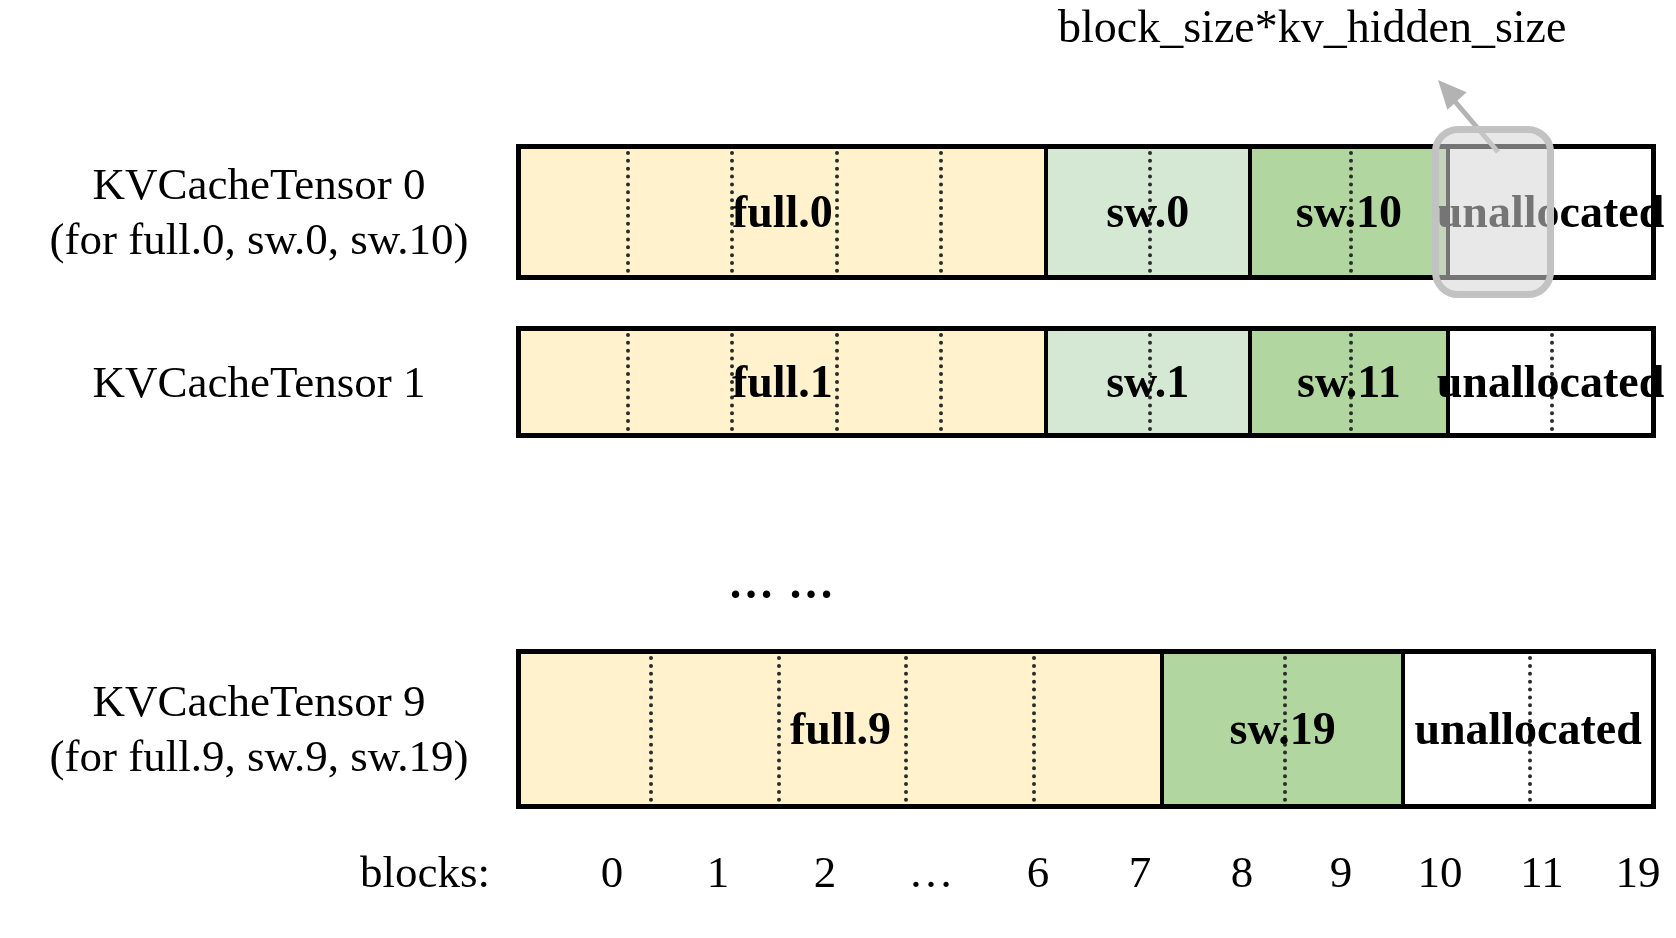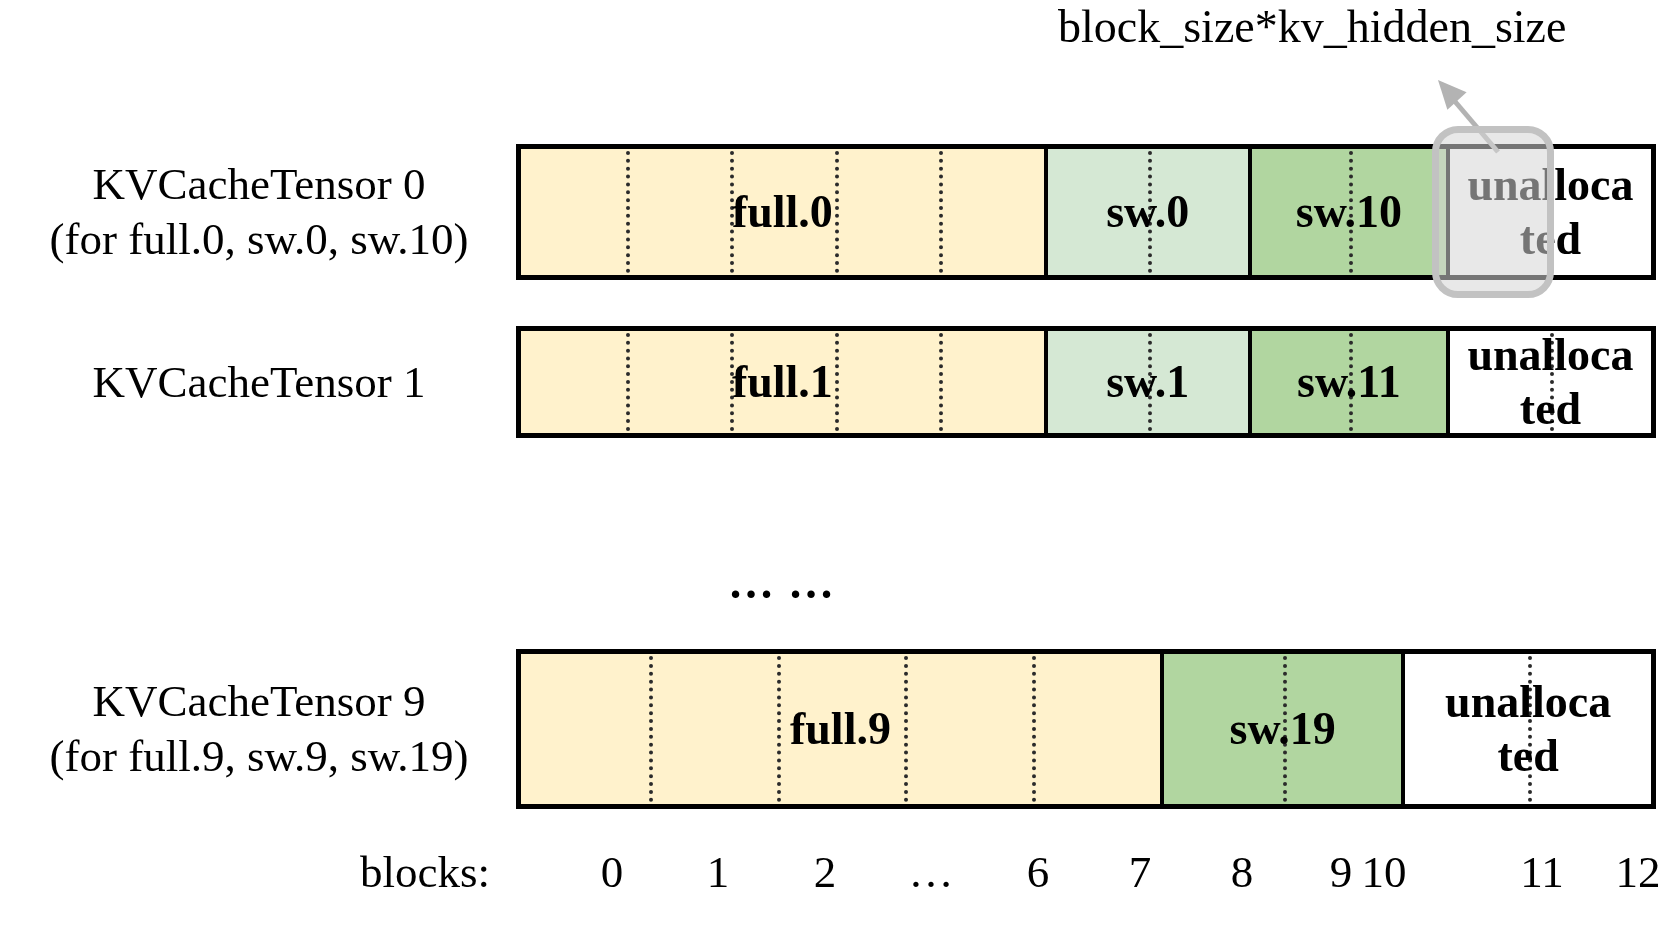"unalloca" .wrap2 { flex-direction: column -> row }
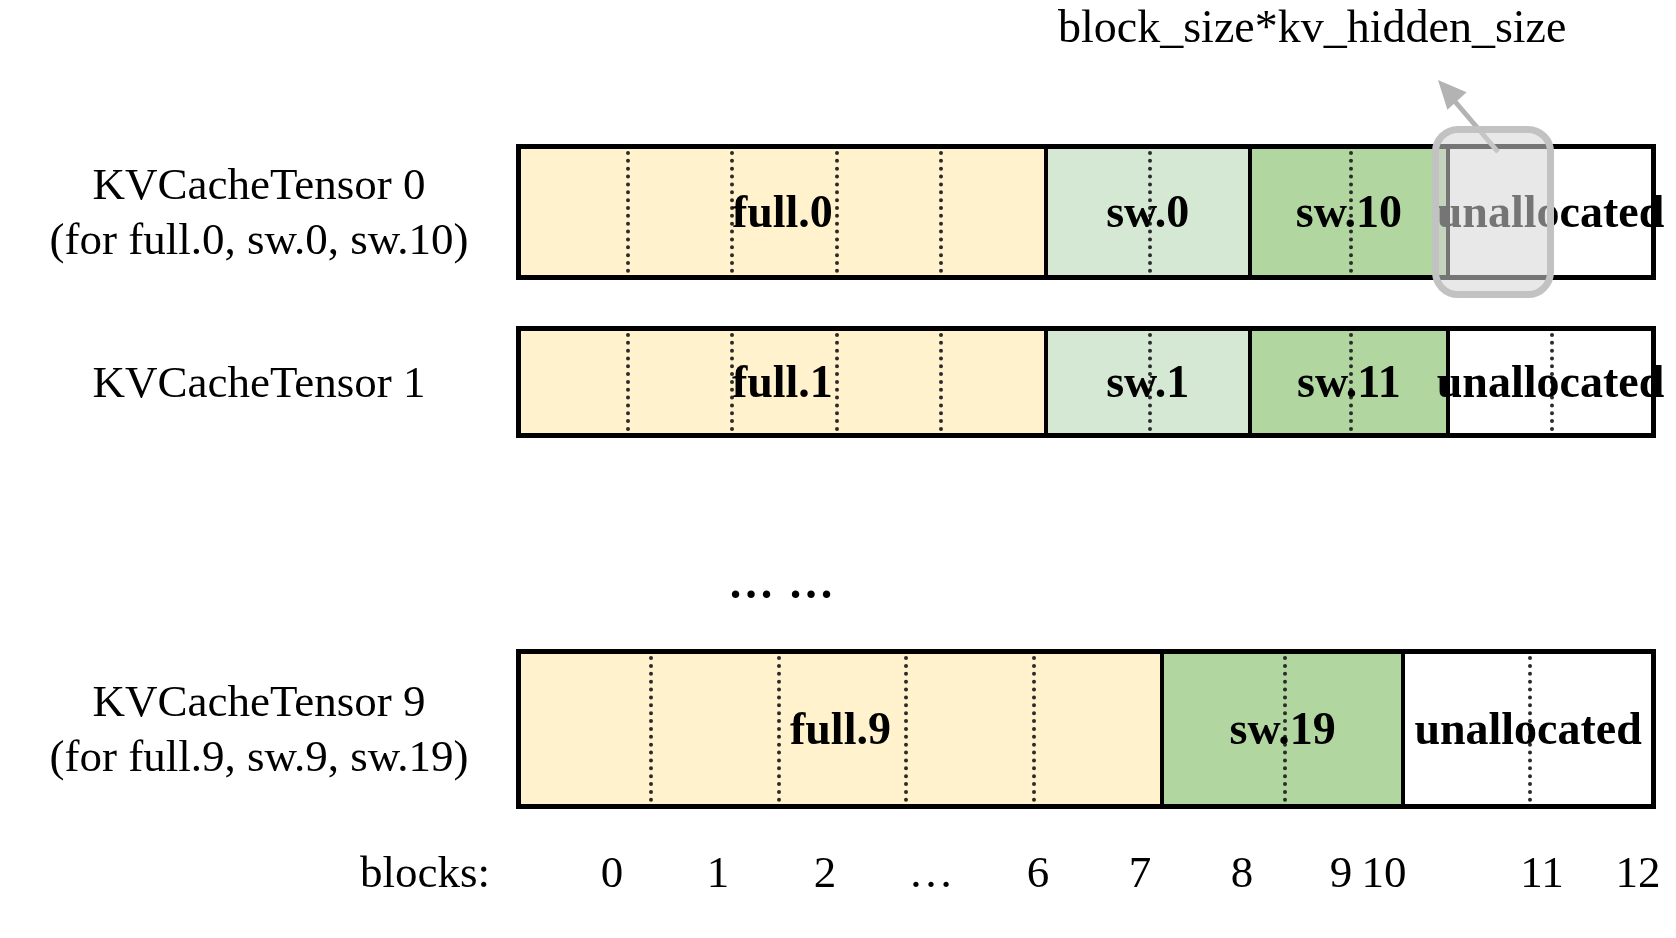"10" span.tick { left: 1384px -> 1440px }
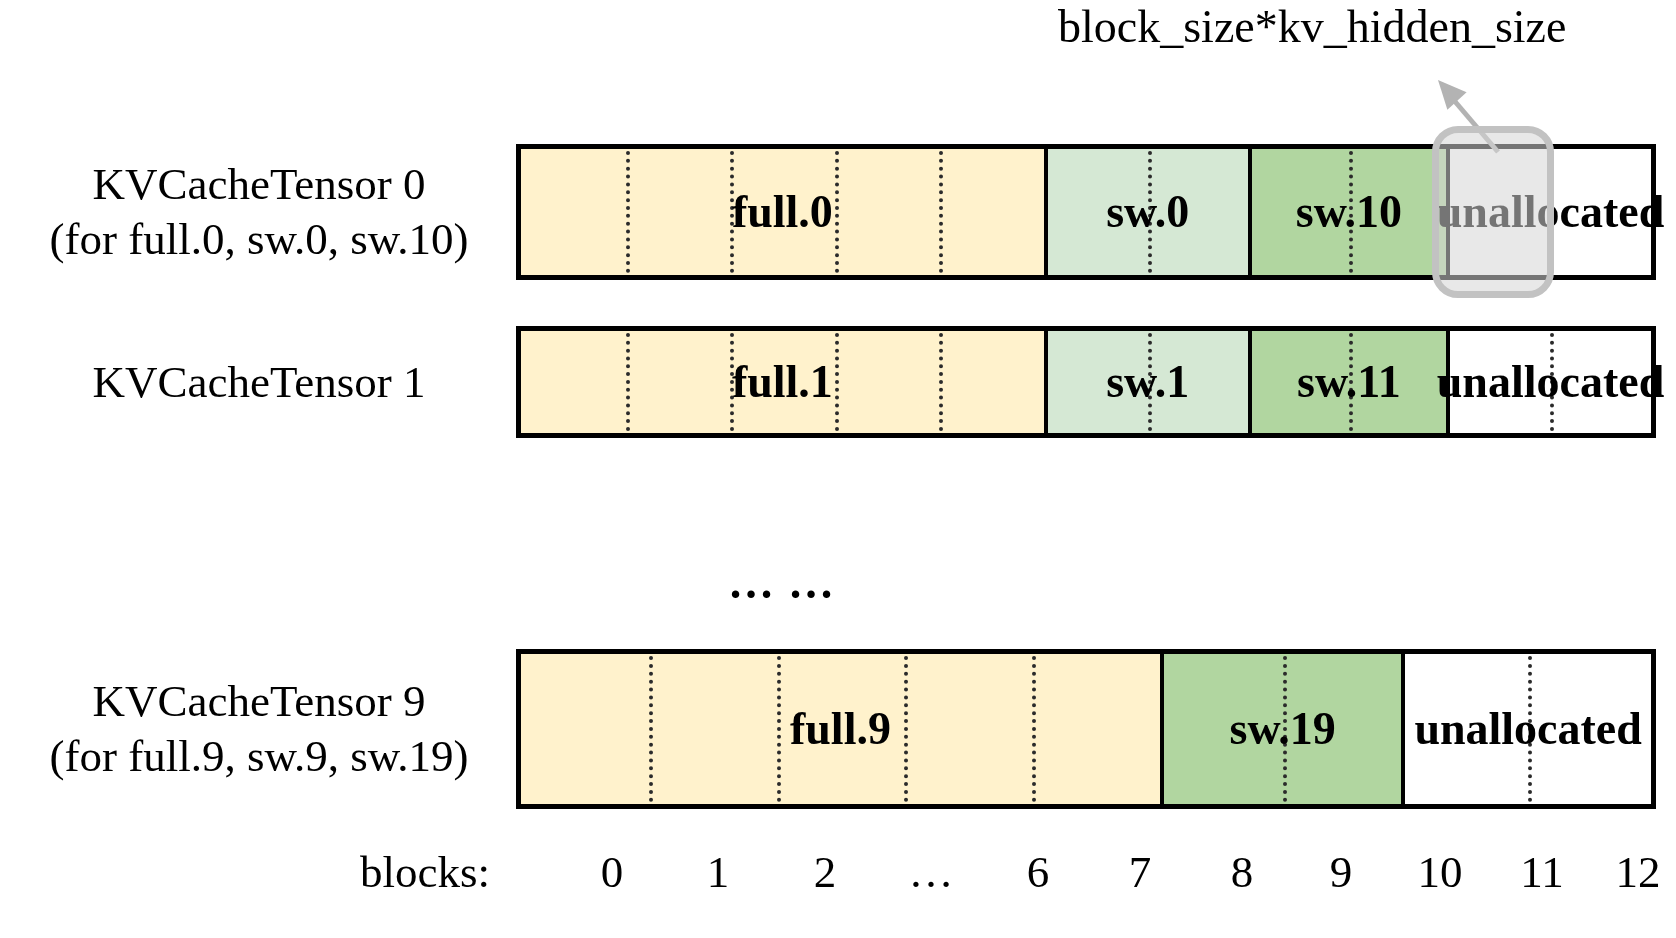"12" span.tick { text: 12 -> 19 }
